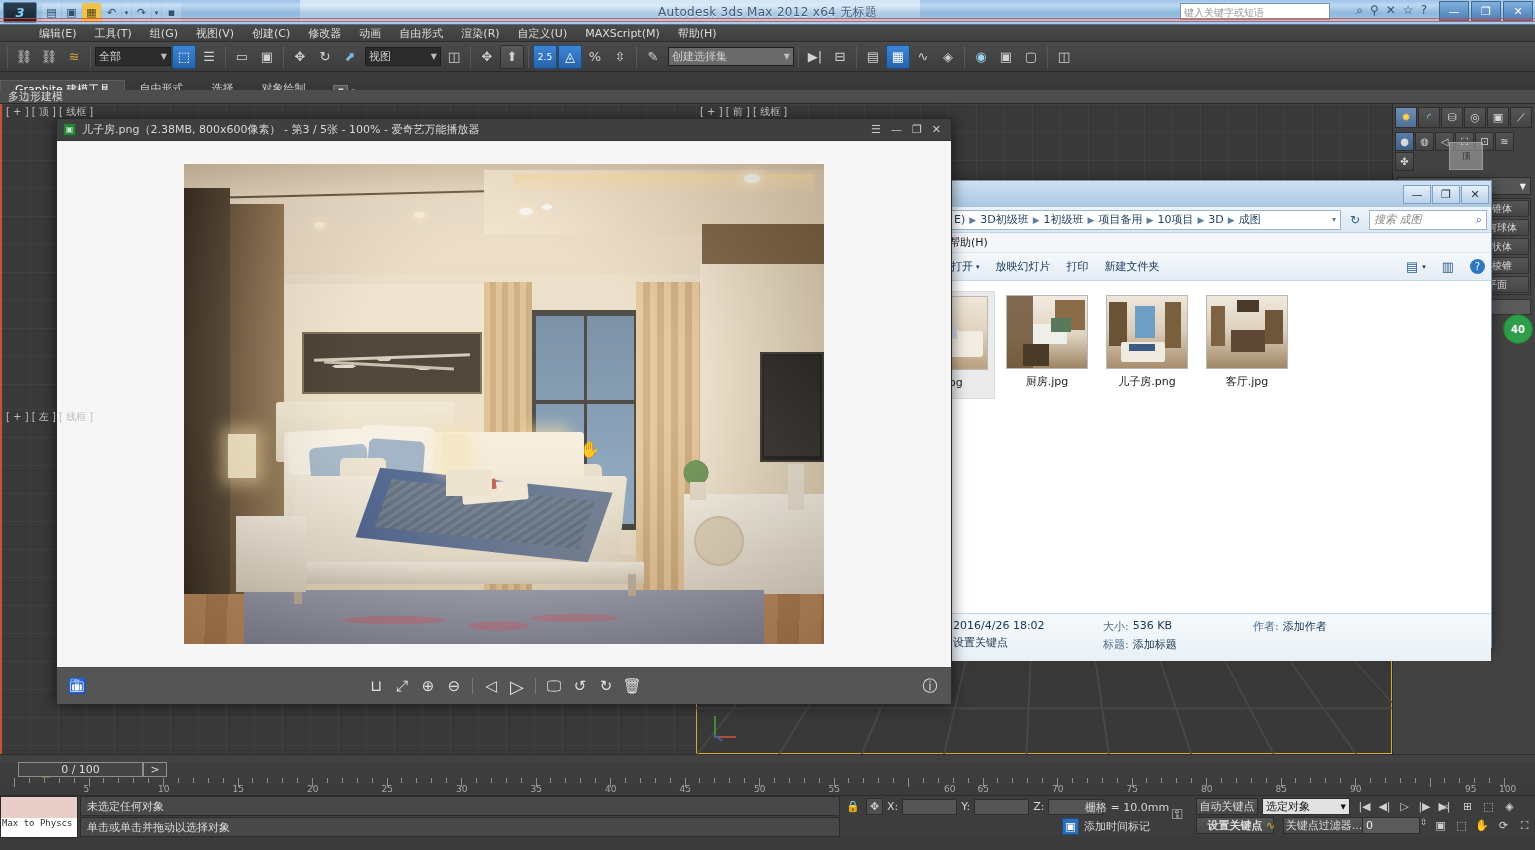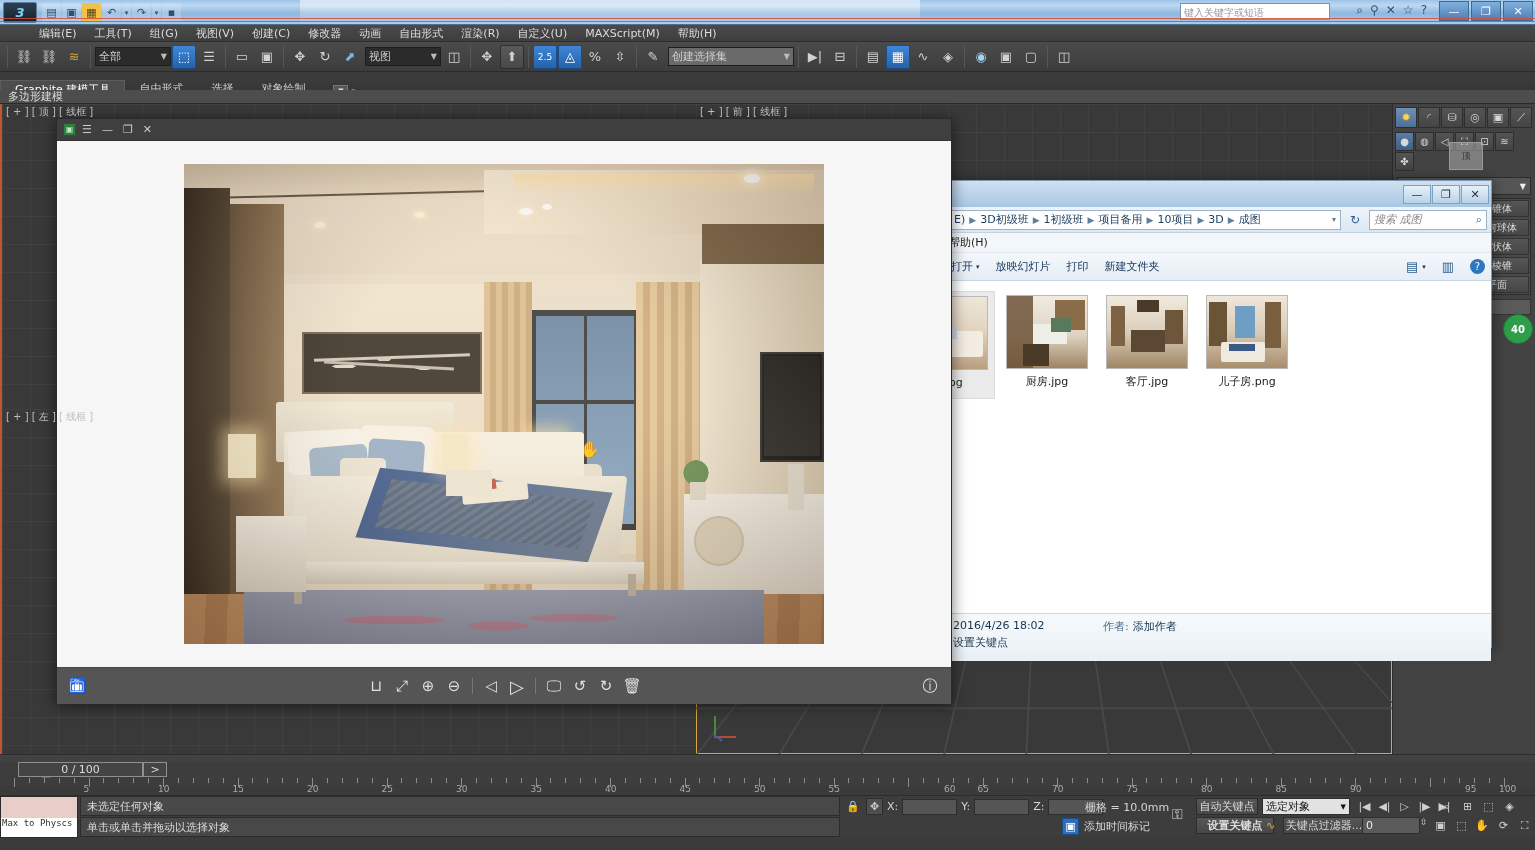"Autodesk 3ds Max 2012 x64" div { html: none -> <div>Autodesk 3ds Max 2012 x64 无标题</div> }
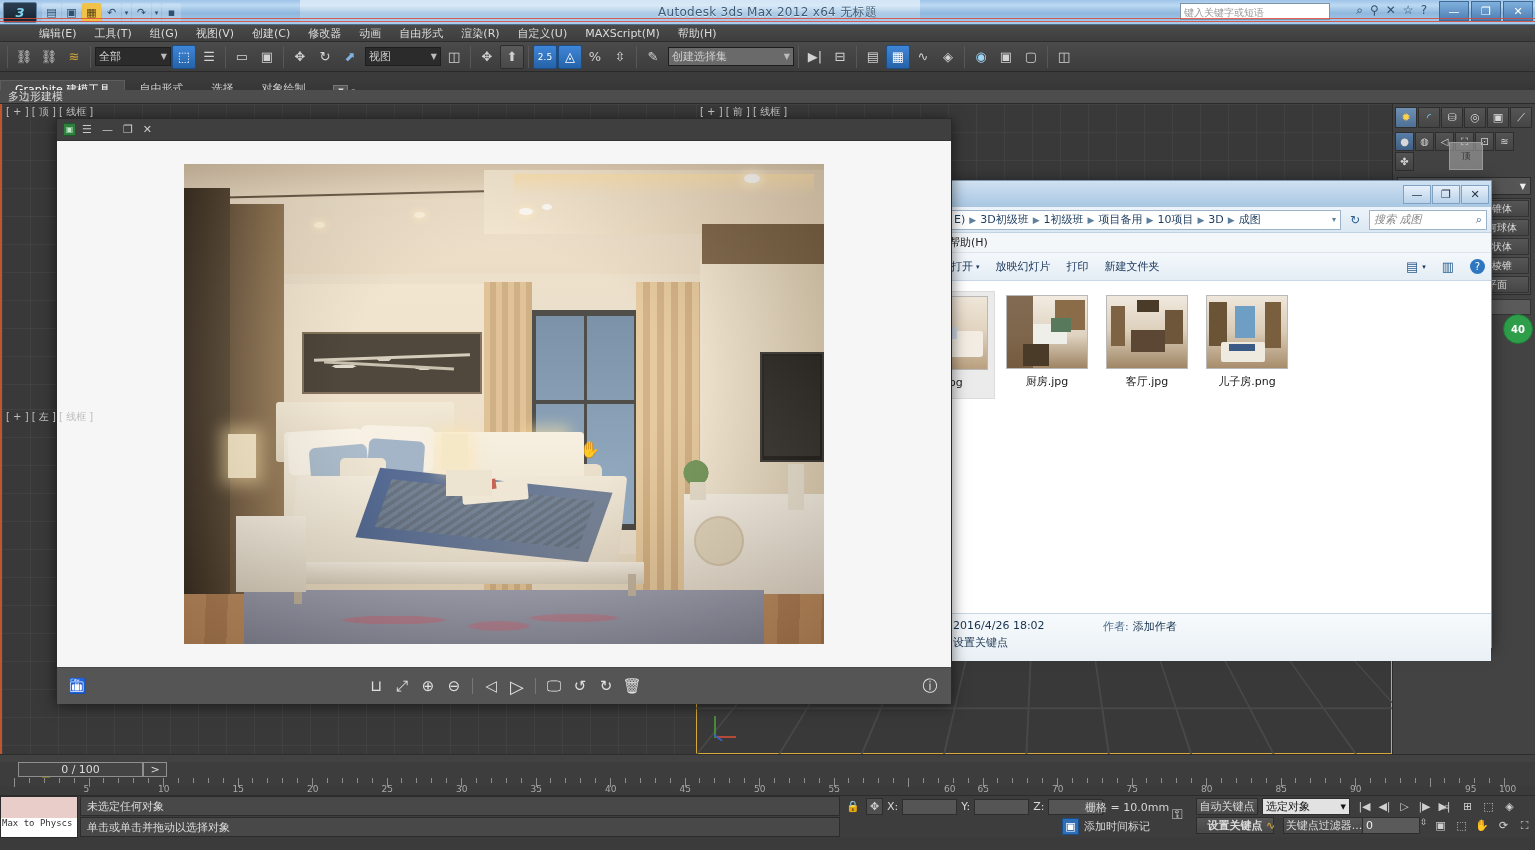"儿子房.png（2.38MB, 800x600像素） - 第3 /" div.pt-text { html: none -> <div>儿子房.png（2.38MB, 800x600像素） - 第3 / 5张 - 100% - 爱奇艺万能播放器</div> }
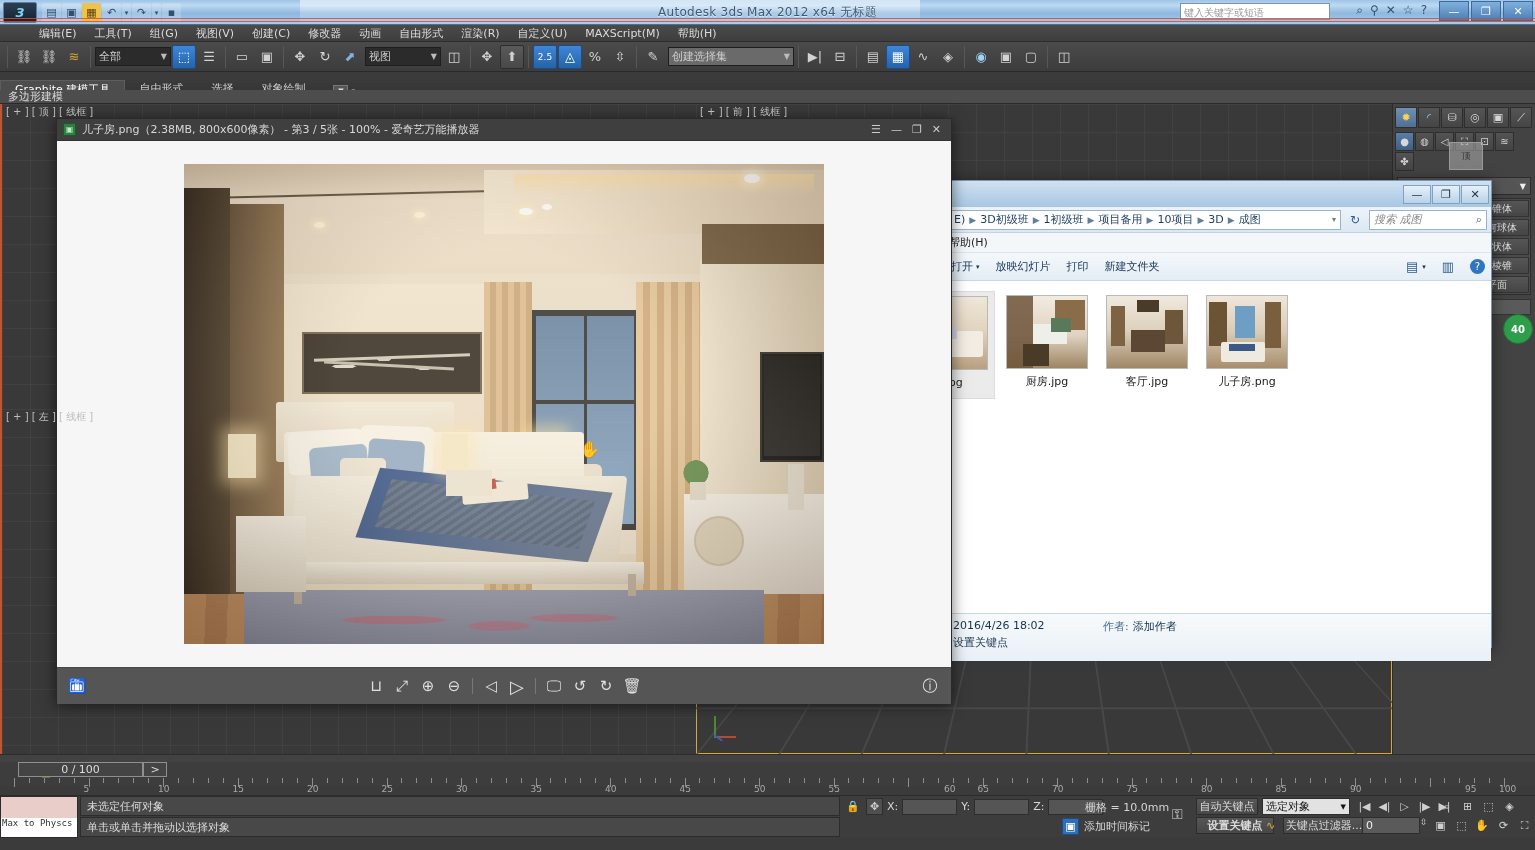"客厅.jpg" div.filecell { order: before "儿子房.png" -> after "儿子房.png" }
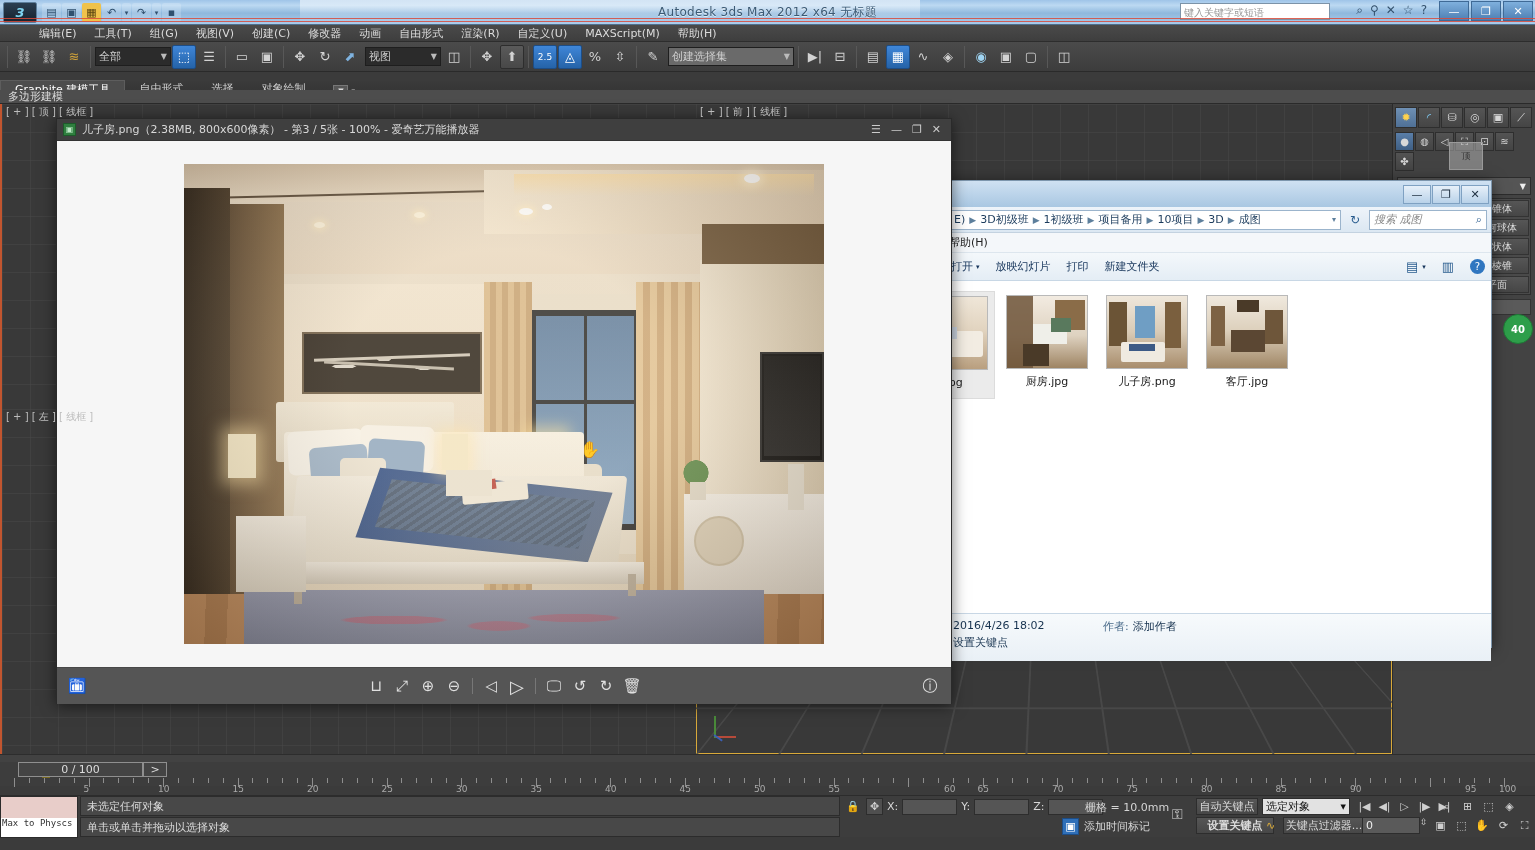"大小:" div.dcol { html: none -> <div> <div> <span>大小:</span> <span>536 KB</span> </div> <div> <span>标题:</span> <span>添加标题</span> </div> </div> }
